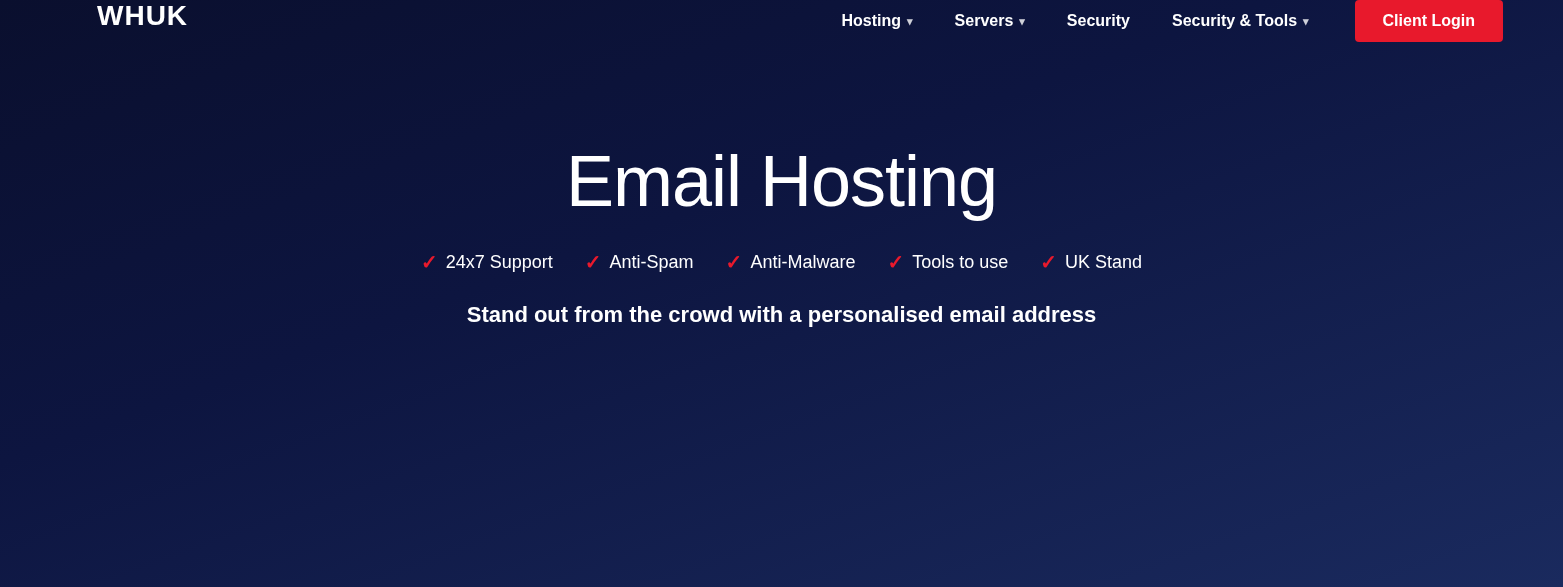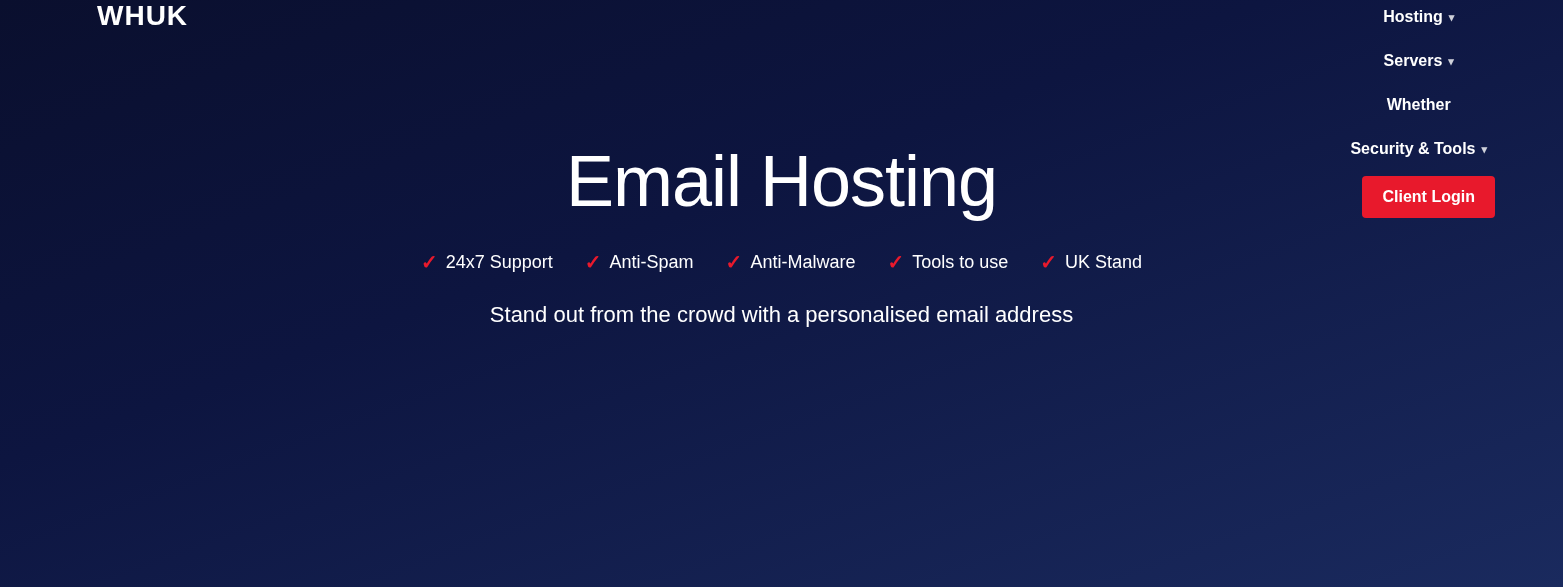"Hosting" .nav-links { flex-direction: column -> none }
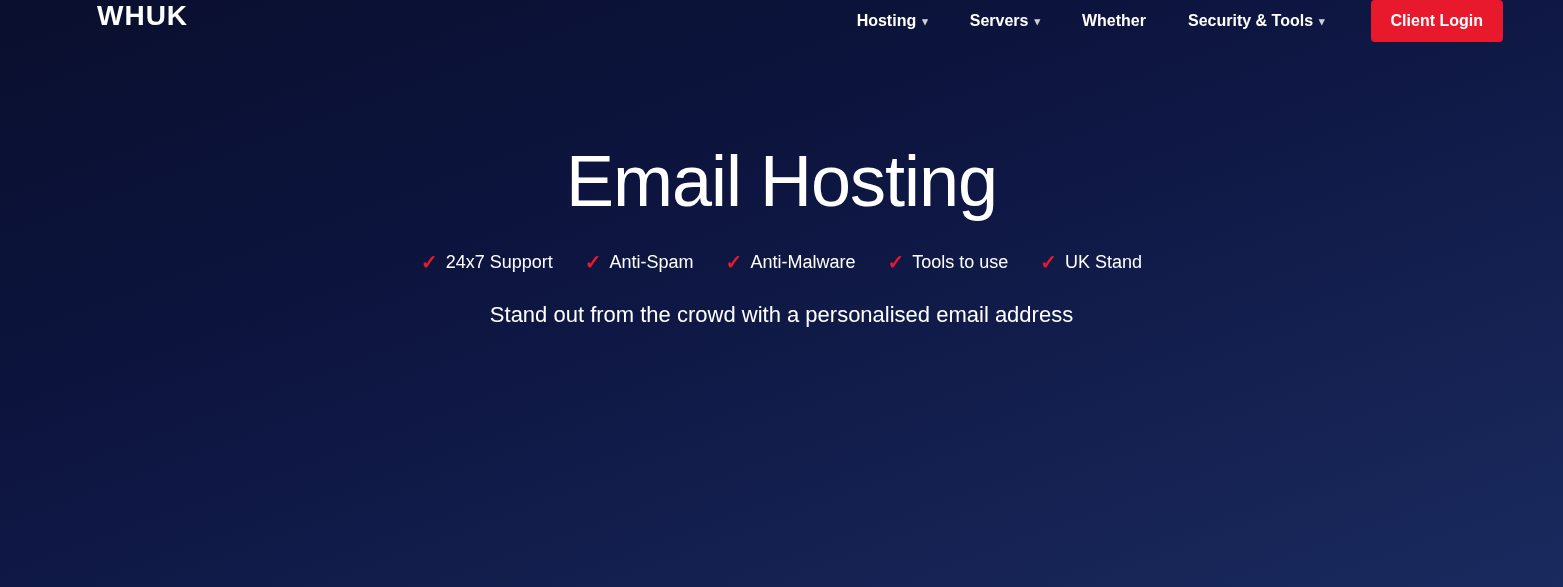"Whether" span { text: Whether -> Security }
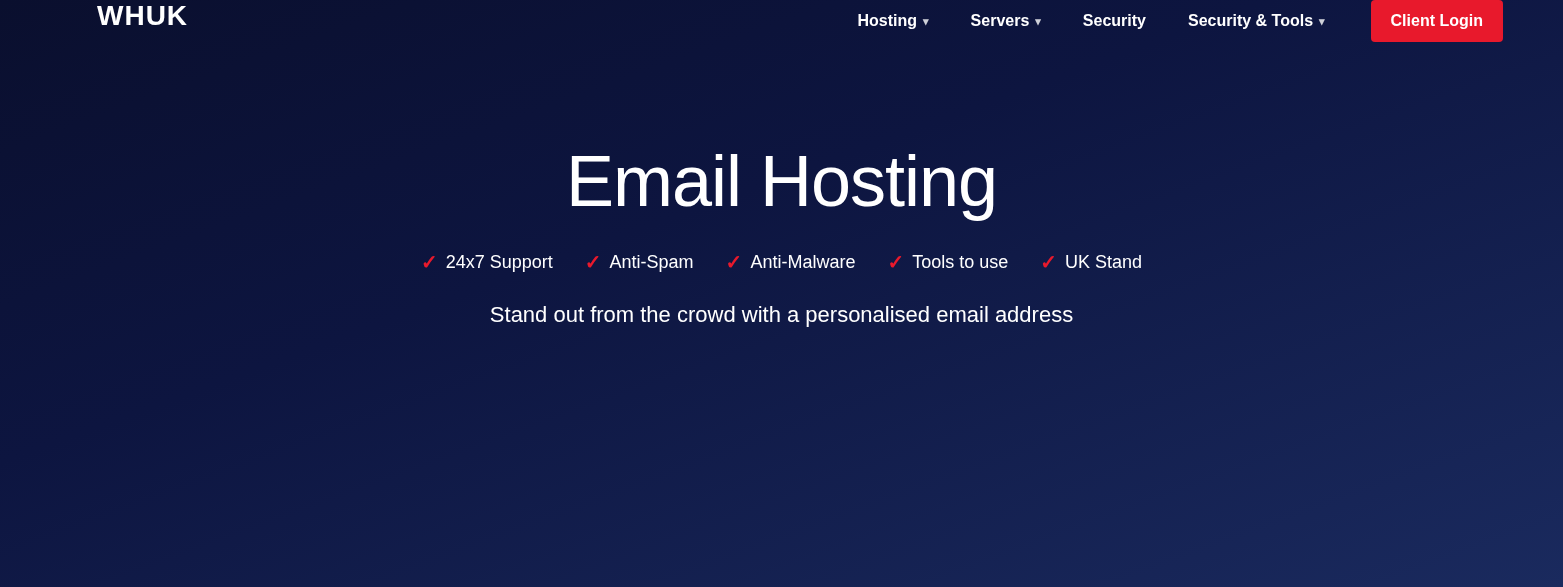"Client Login" .client-login-btn { padding: 12px 20px -> 12px 28px }
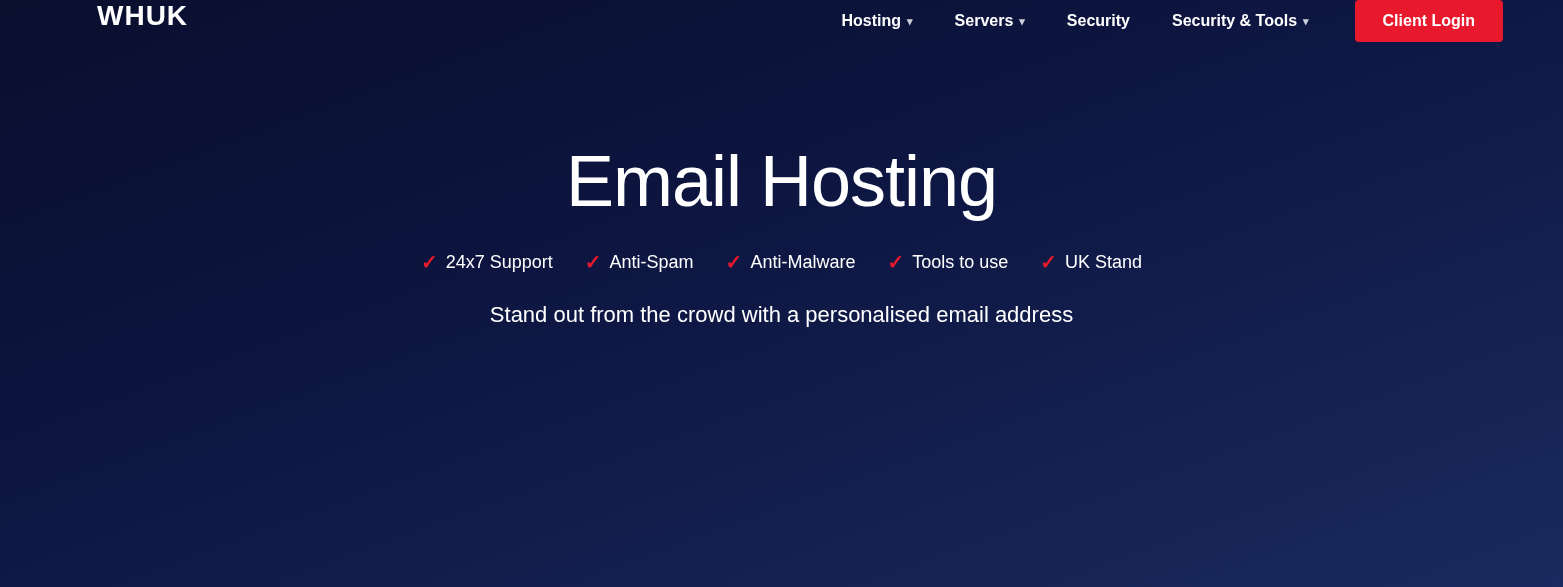"Stand out from the crowd" .hero-subtitle { font-weight: 400 -> 700 }
